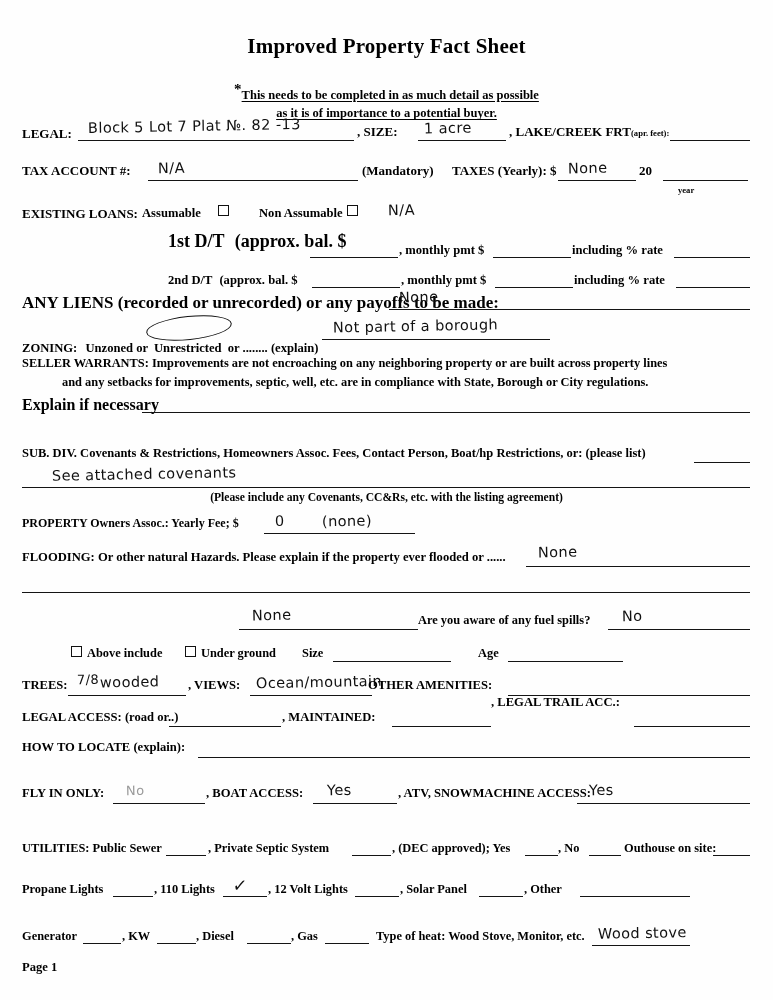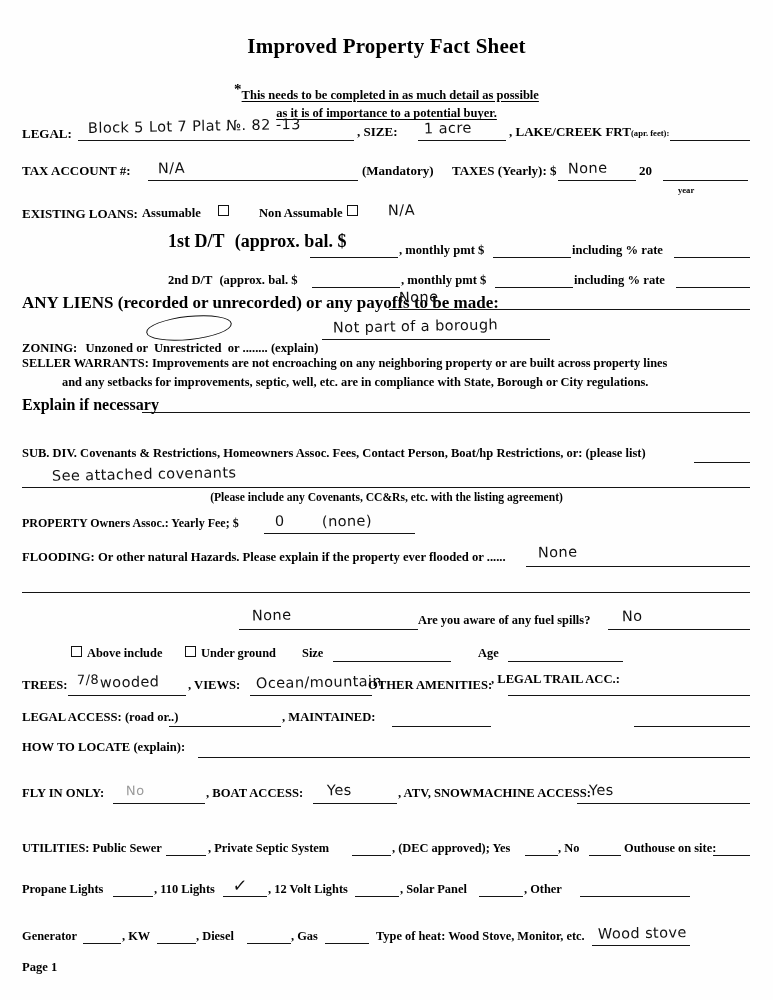", LEGAL TRAIL ACC.:" div.abs { top: 672px -> 695px }
